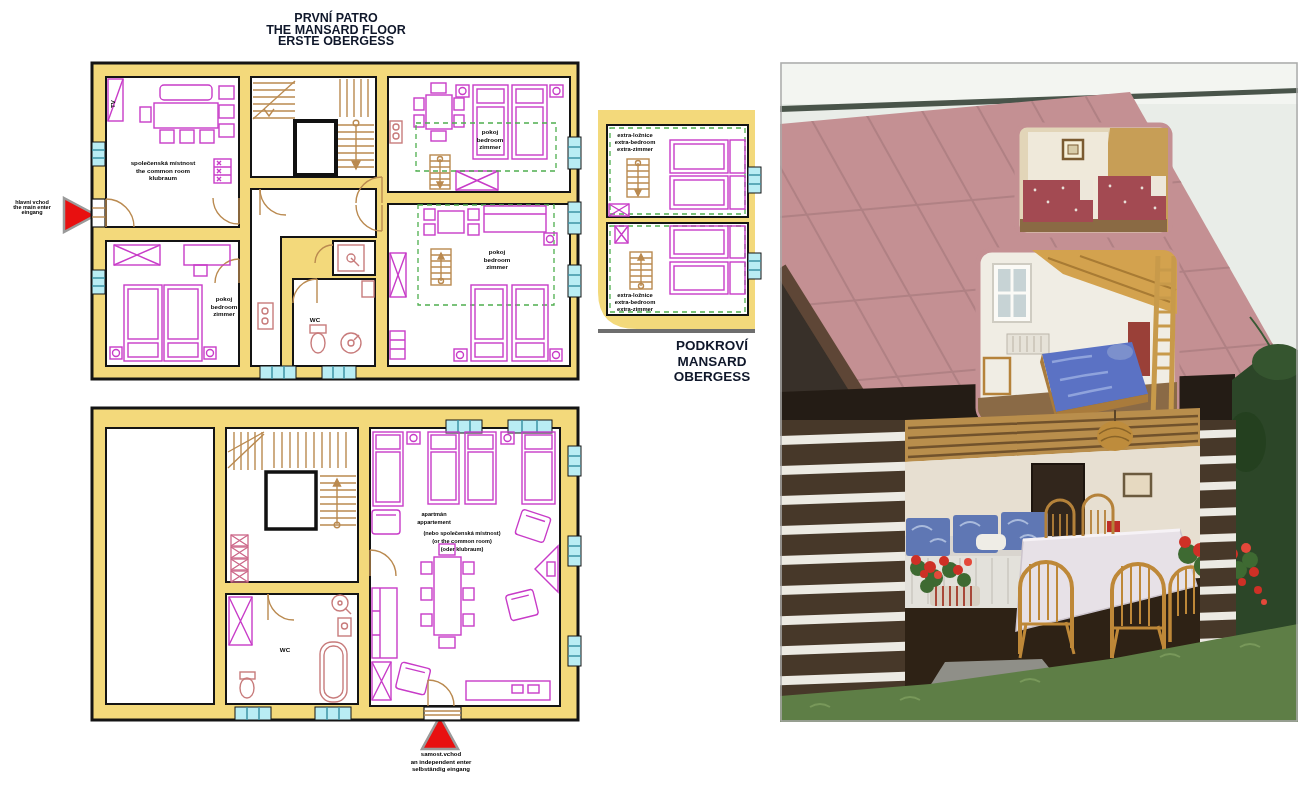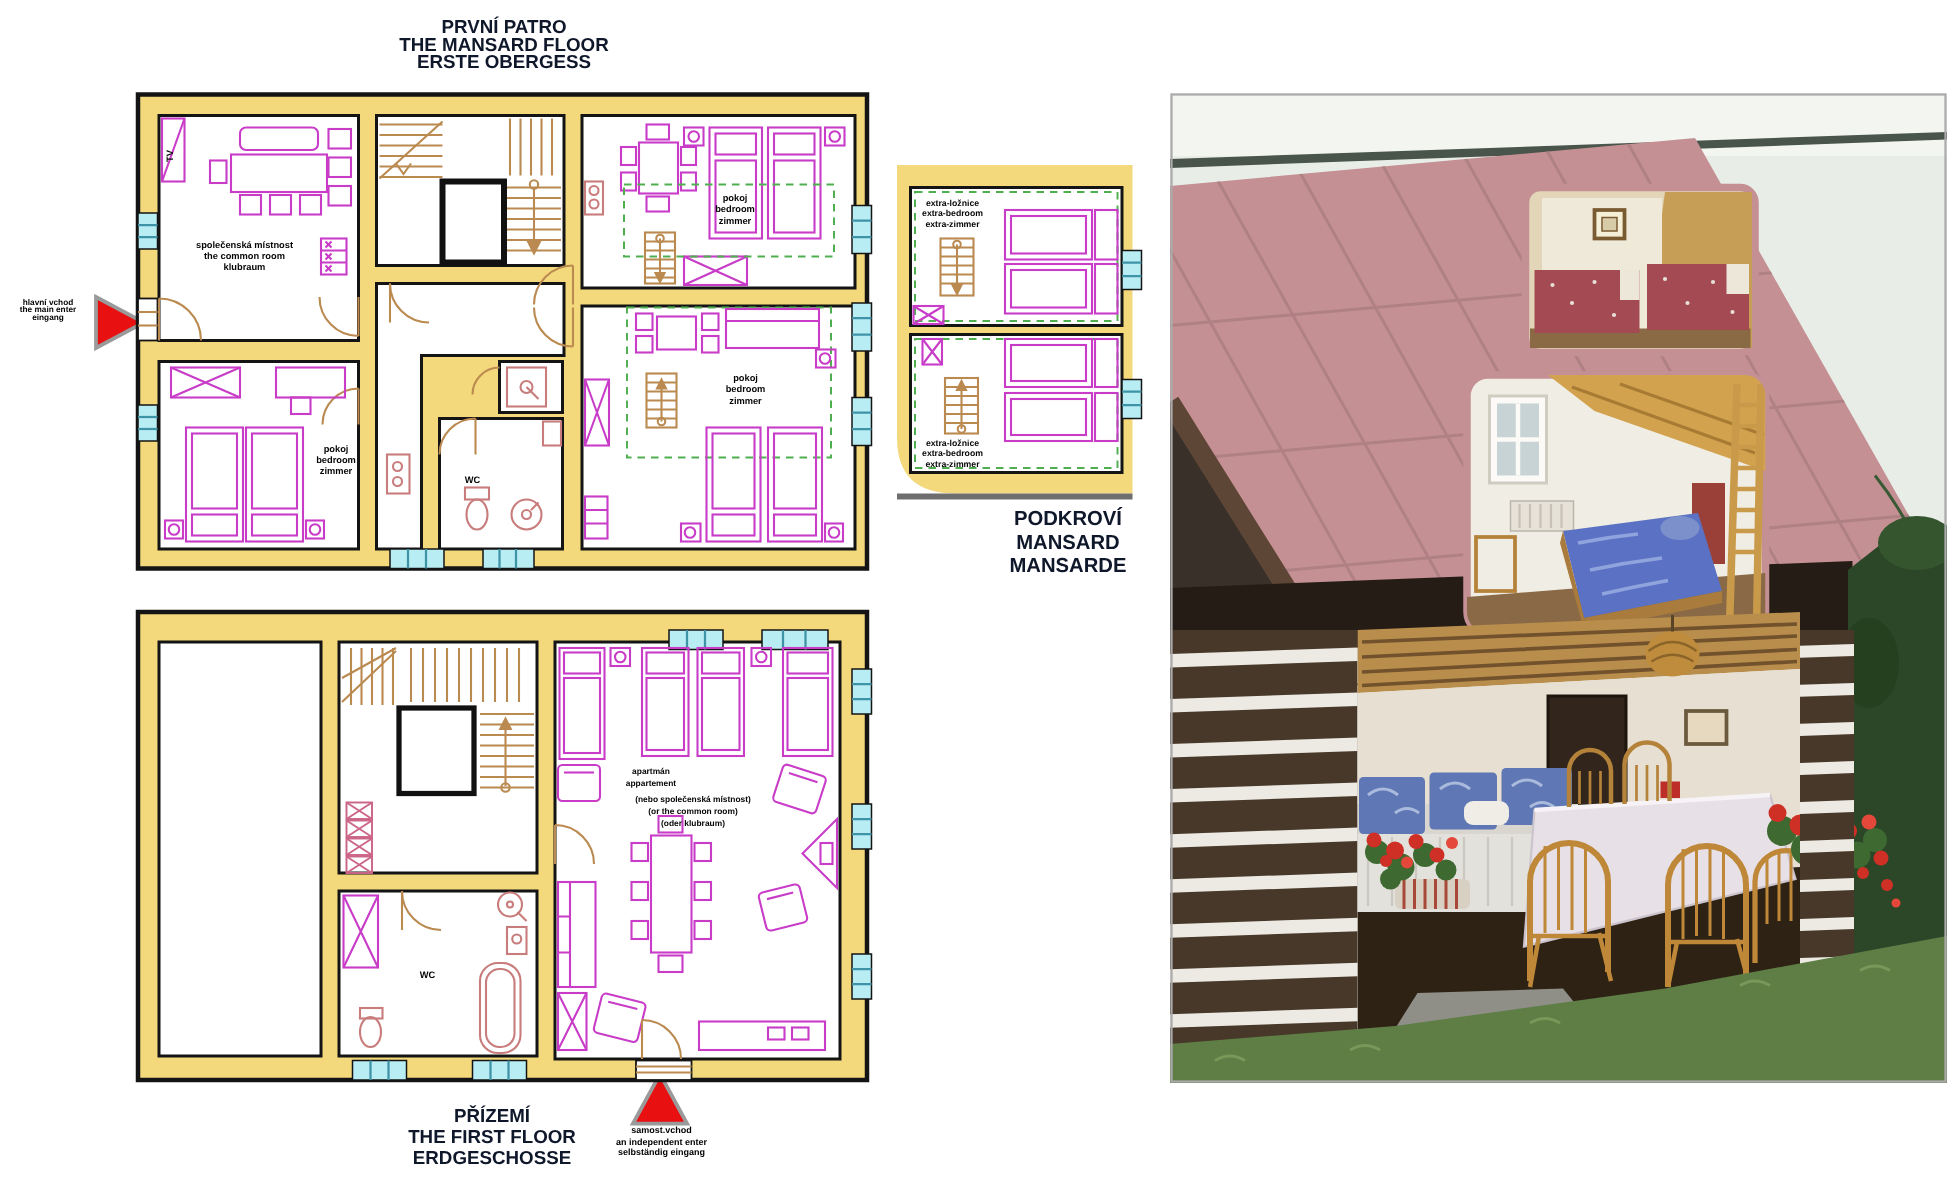"MANSARDE" div { text: MANSARDE -> OBERGESS }
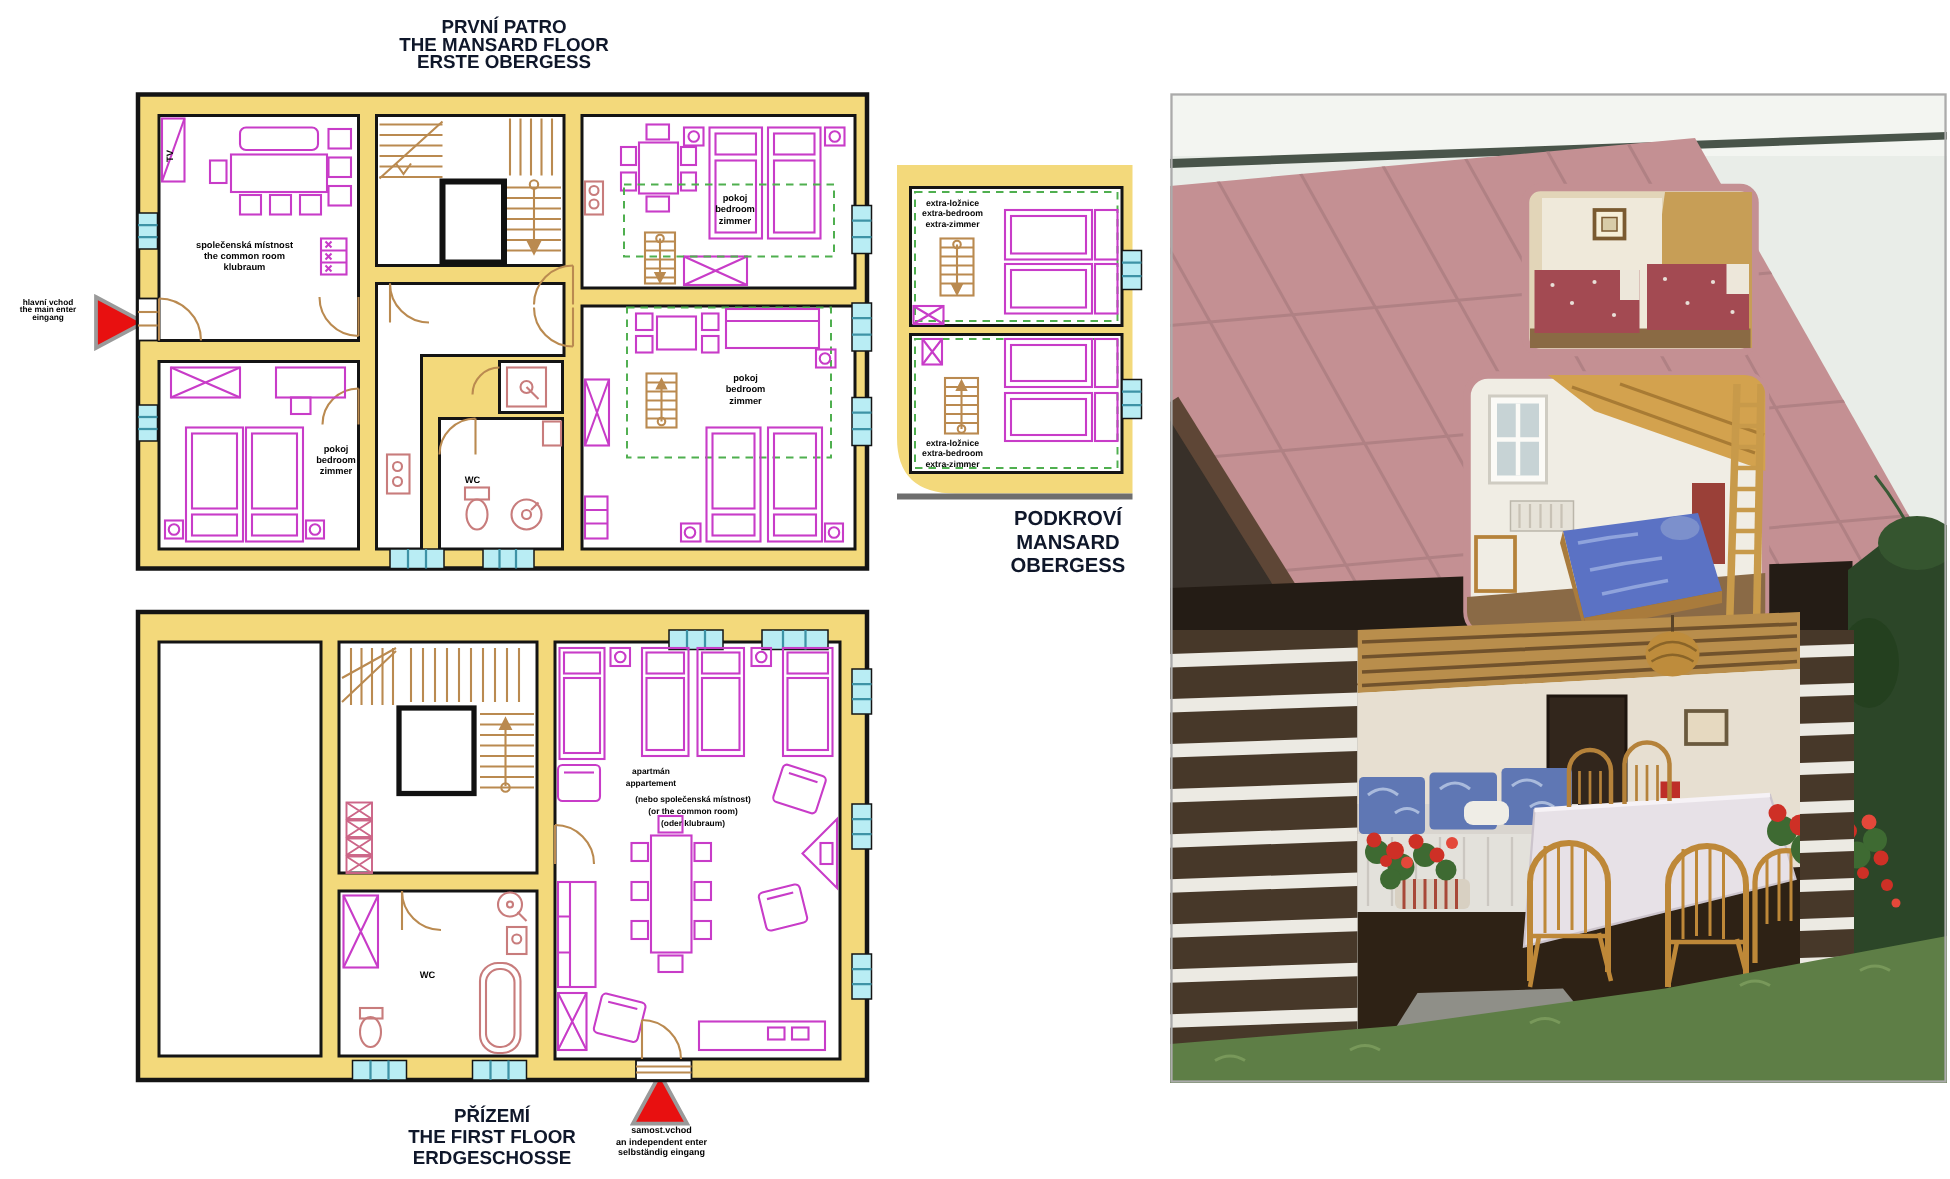"PŘÍZEMÍ" div.ttl { html: <div> <div>PŘÍZEMÍ</div> <div>THE FIRST FLOOR</div> <div>ERDGESCHOSSE</div> </div> -> none }
